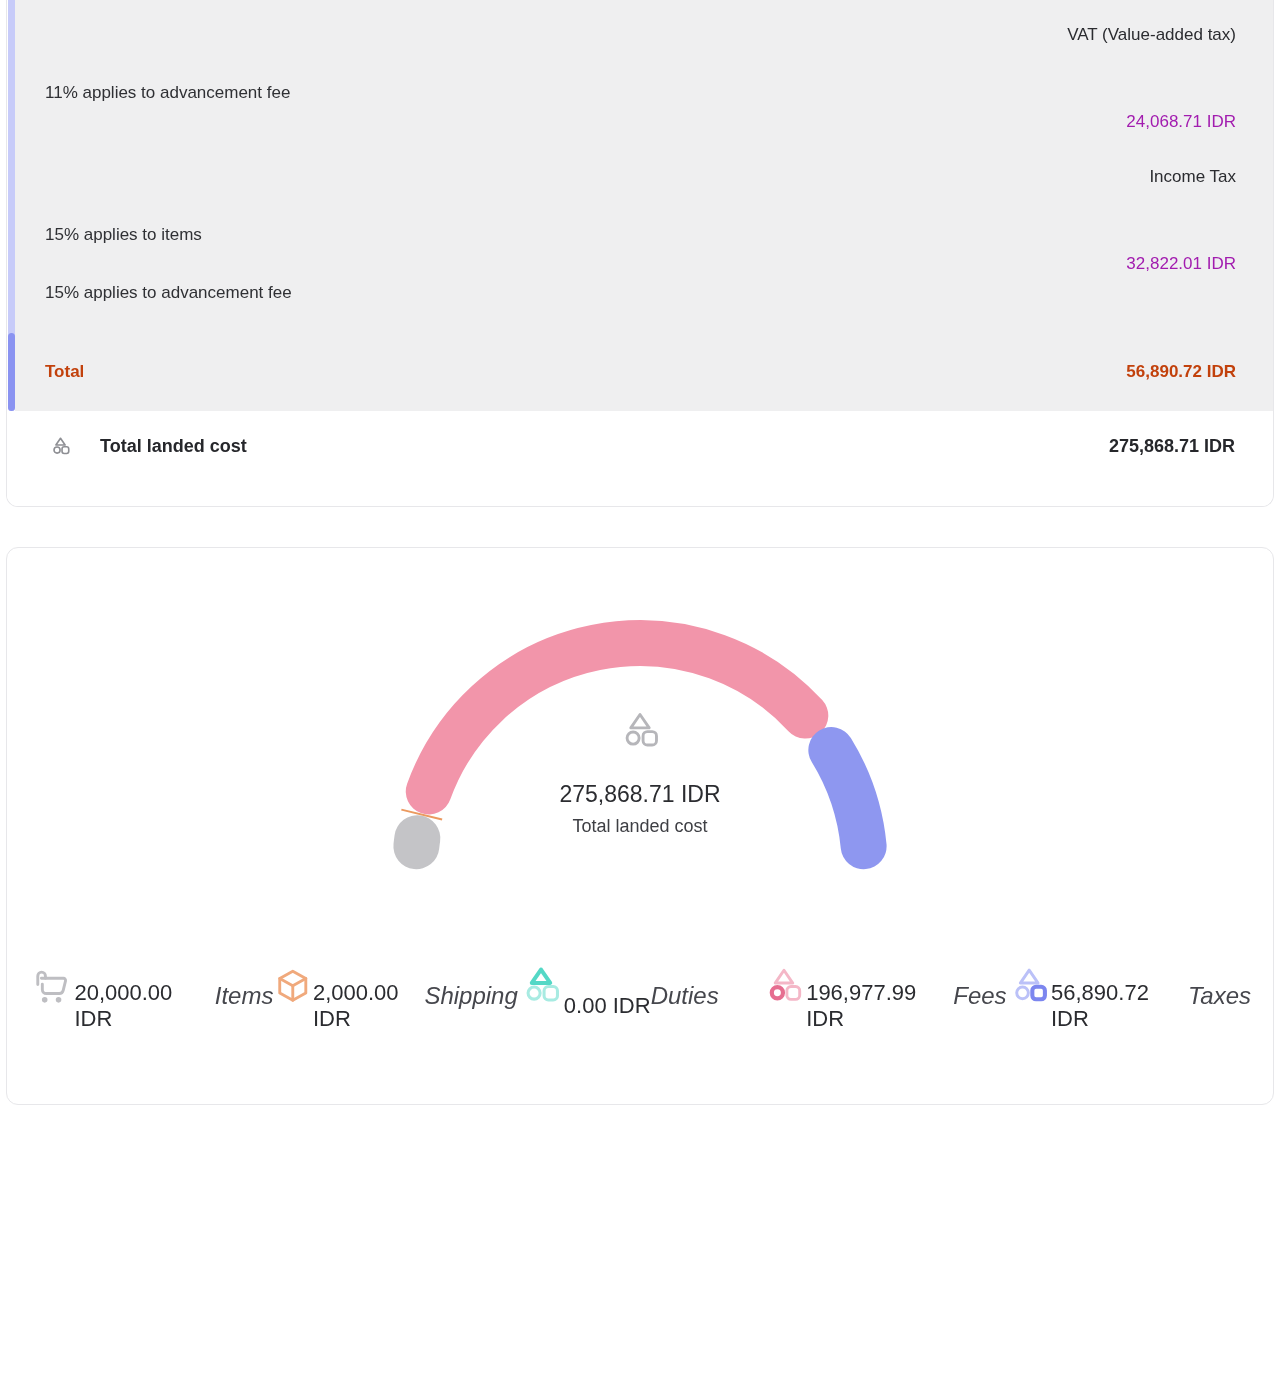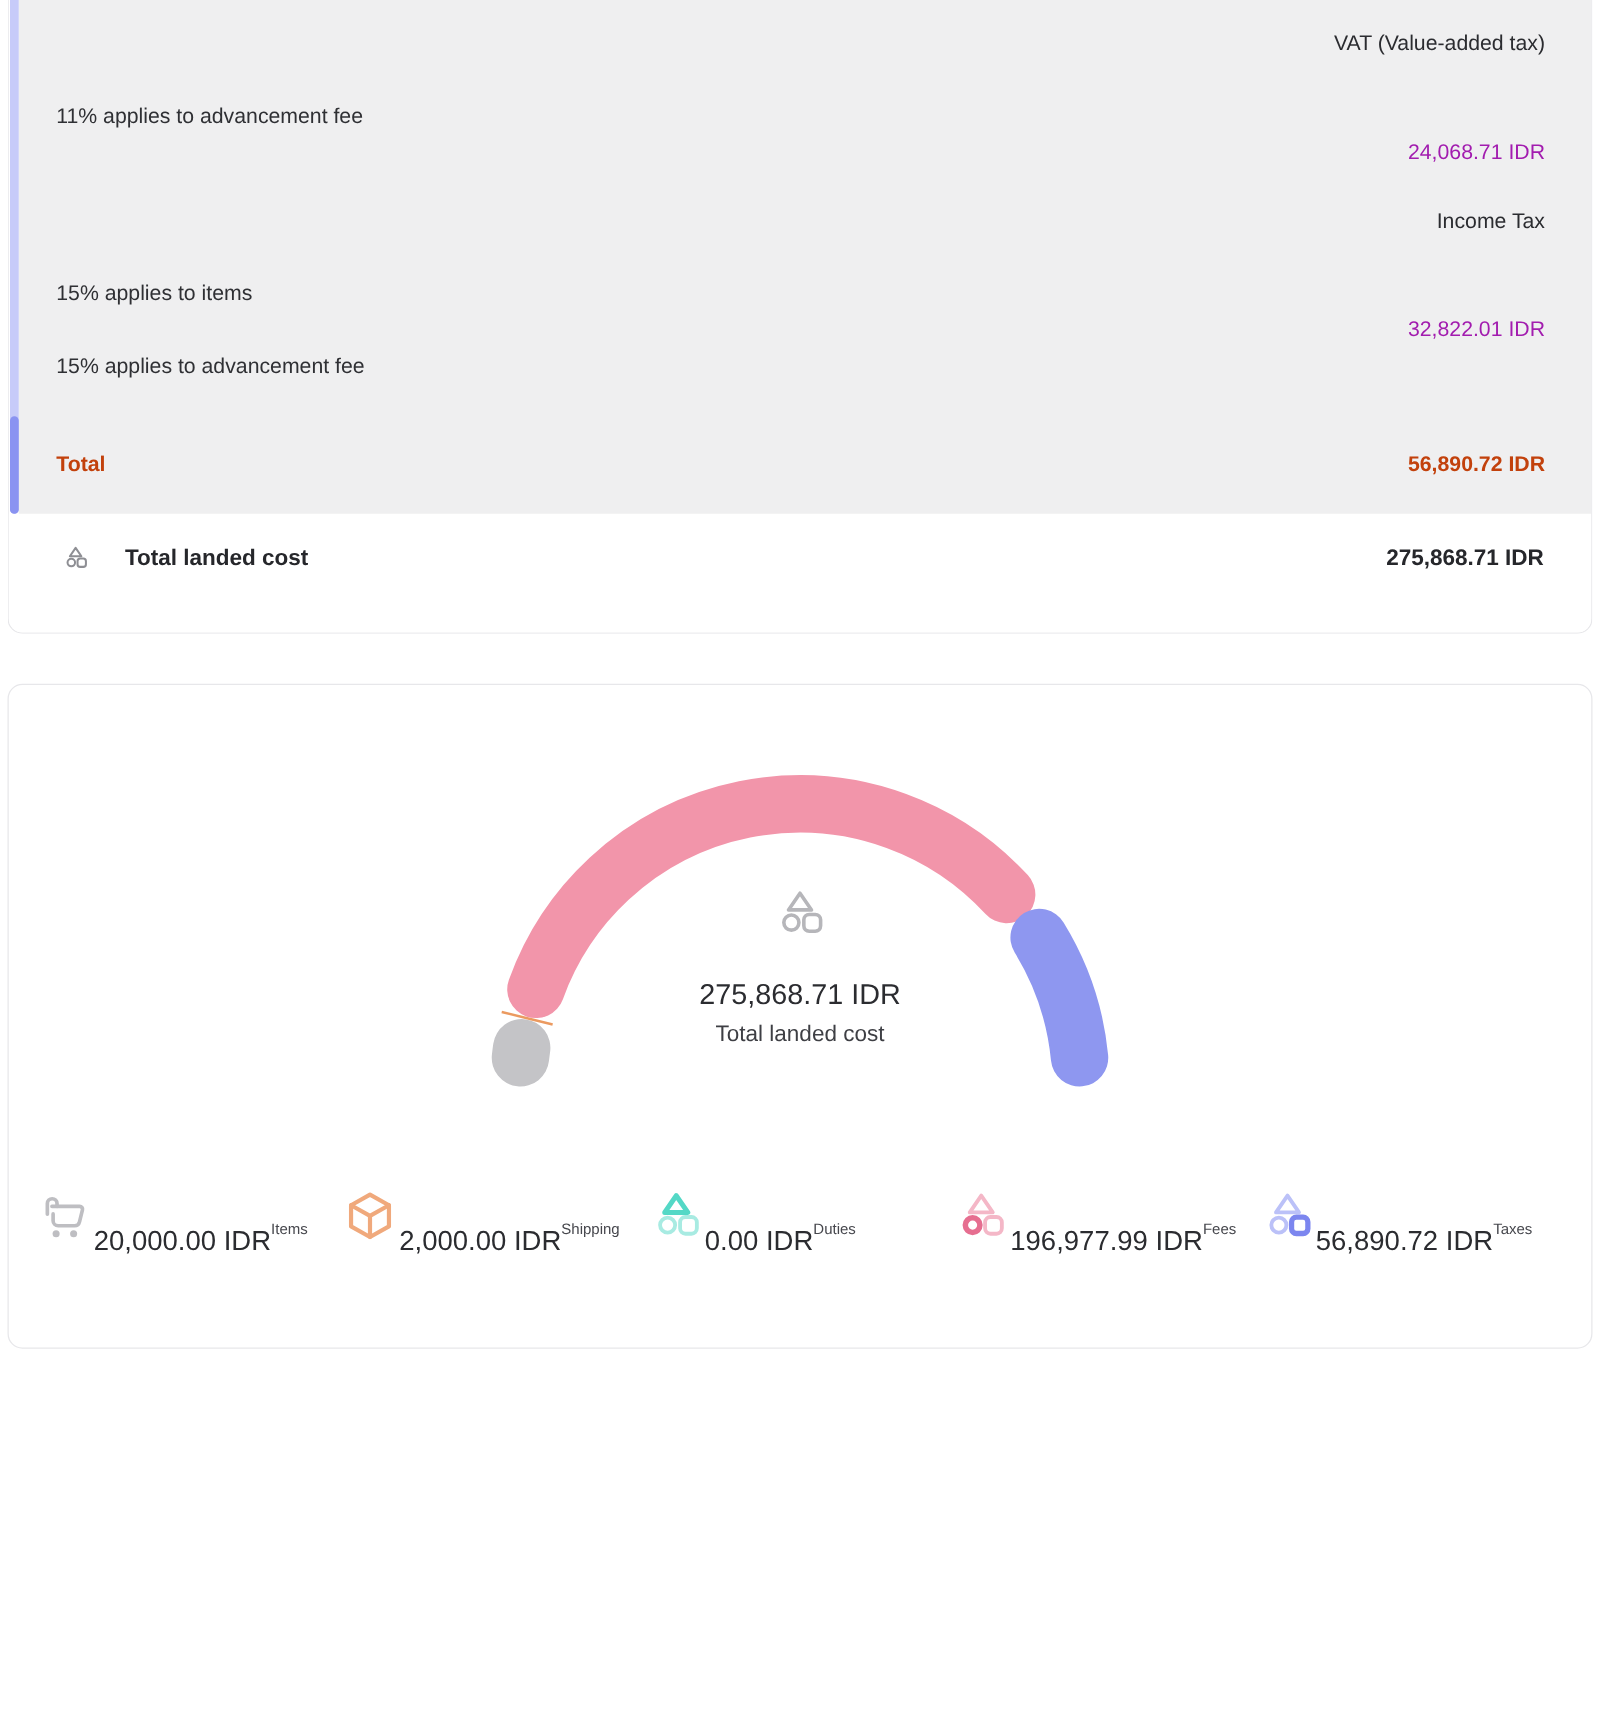"Items" .stat-label { font-size: 12px -> 24px; font-style: none -> italic }
